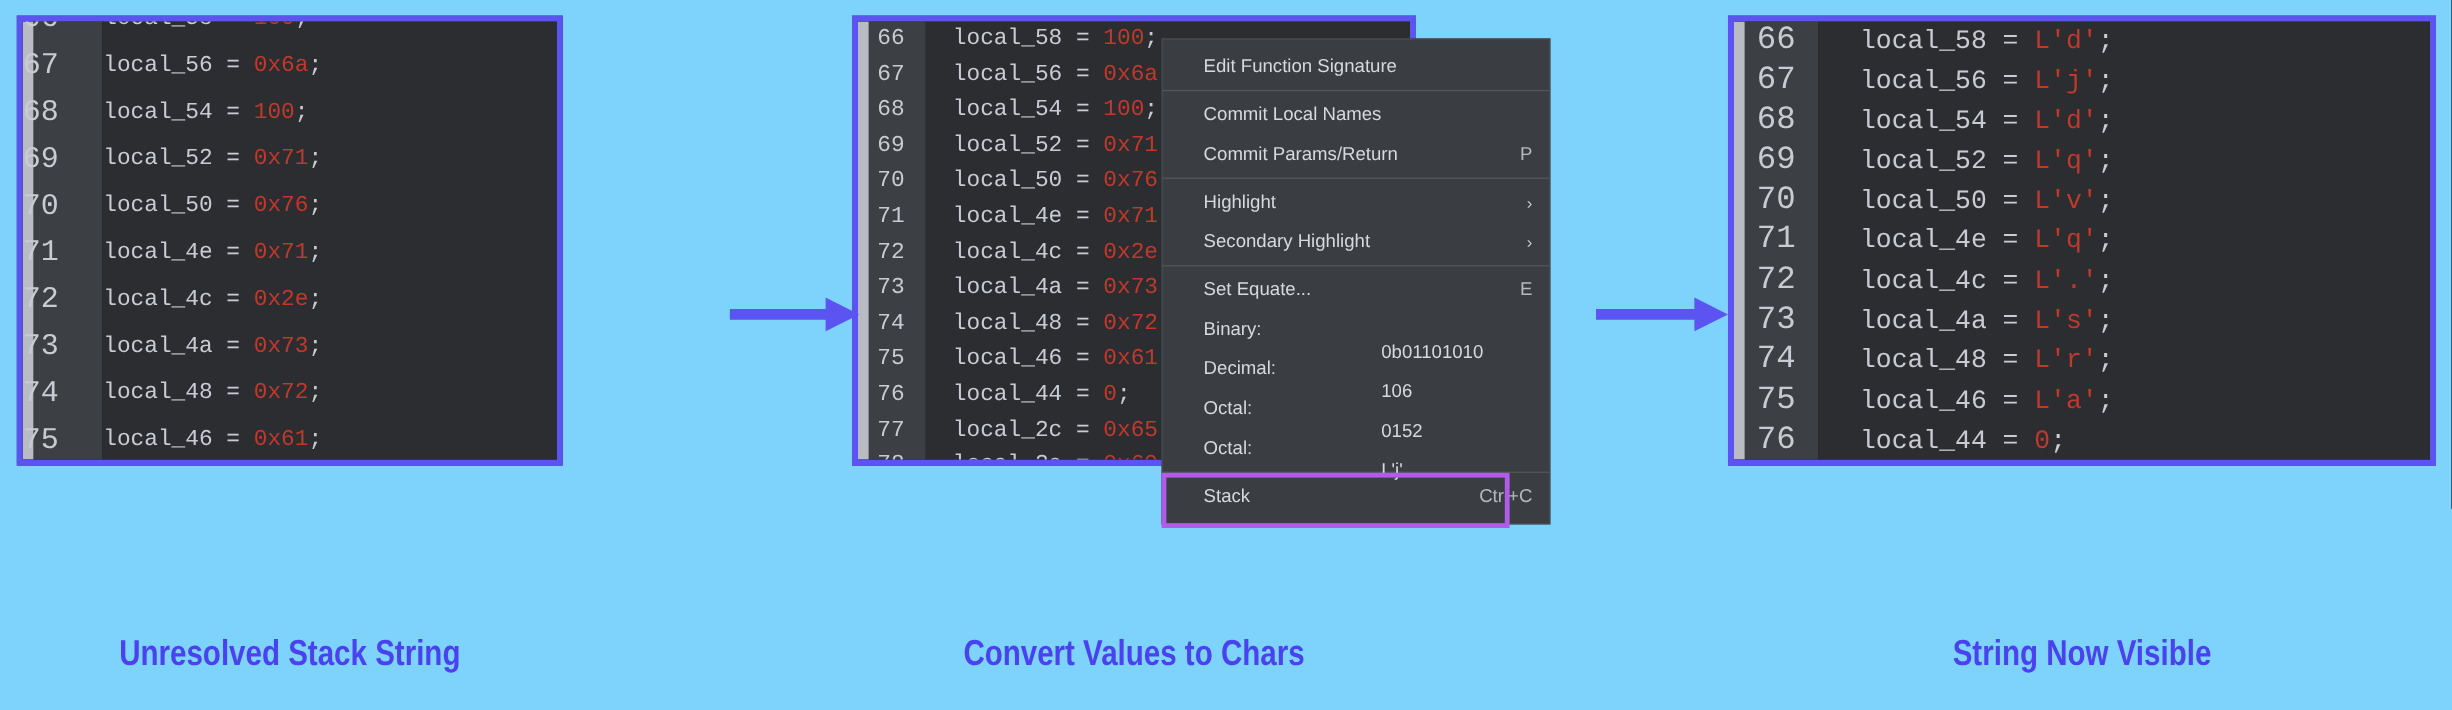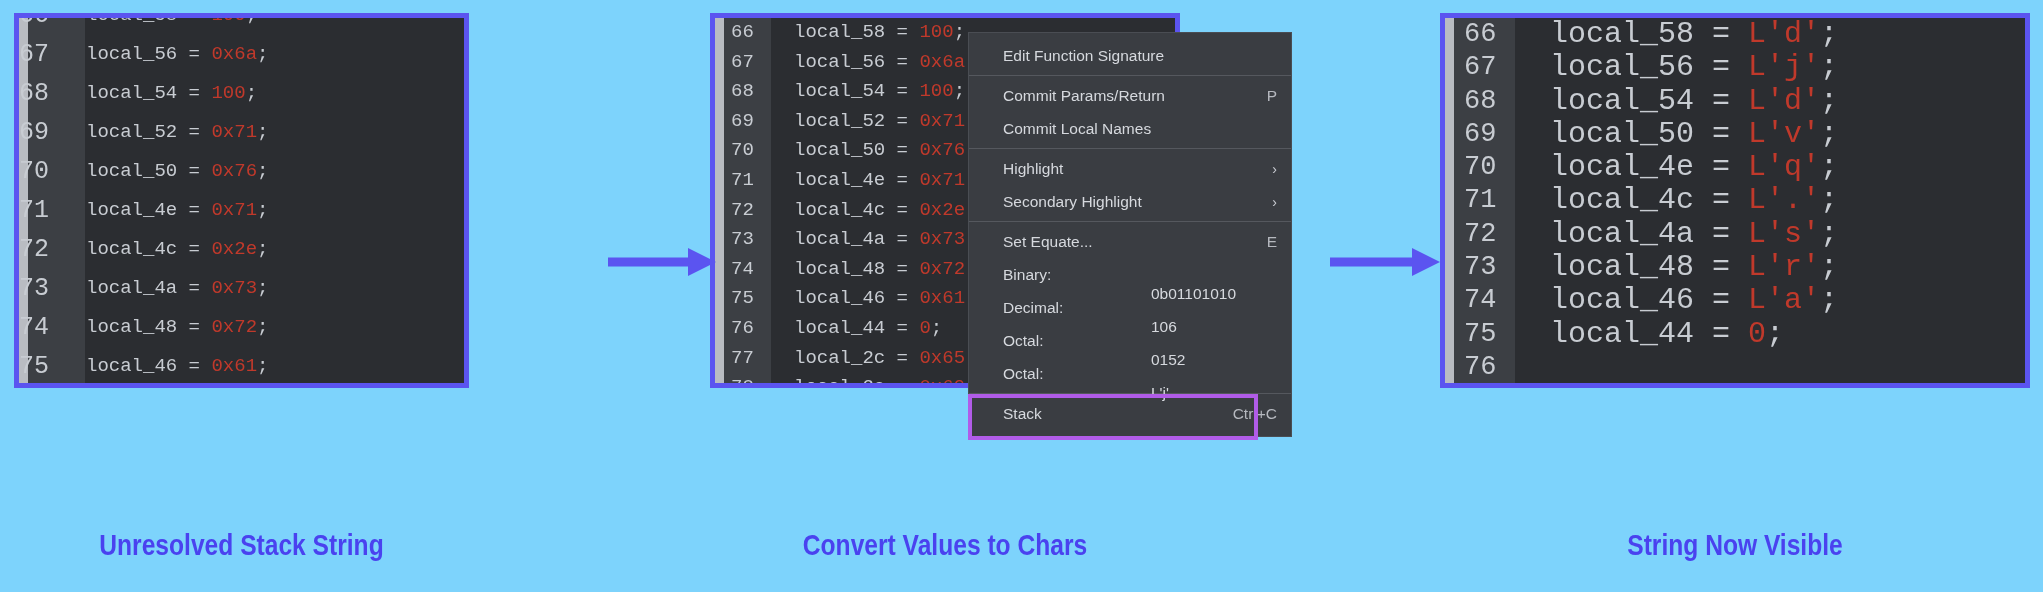"local_58 = L'd';" #panelC .code { font-size: 30px -> 22px }
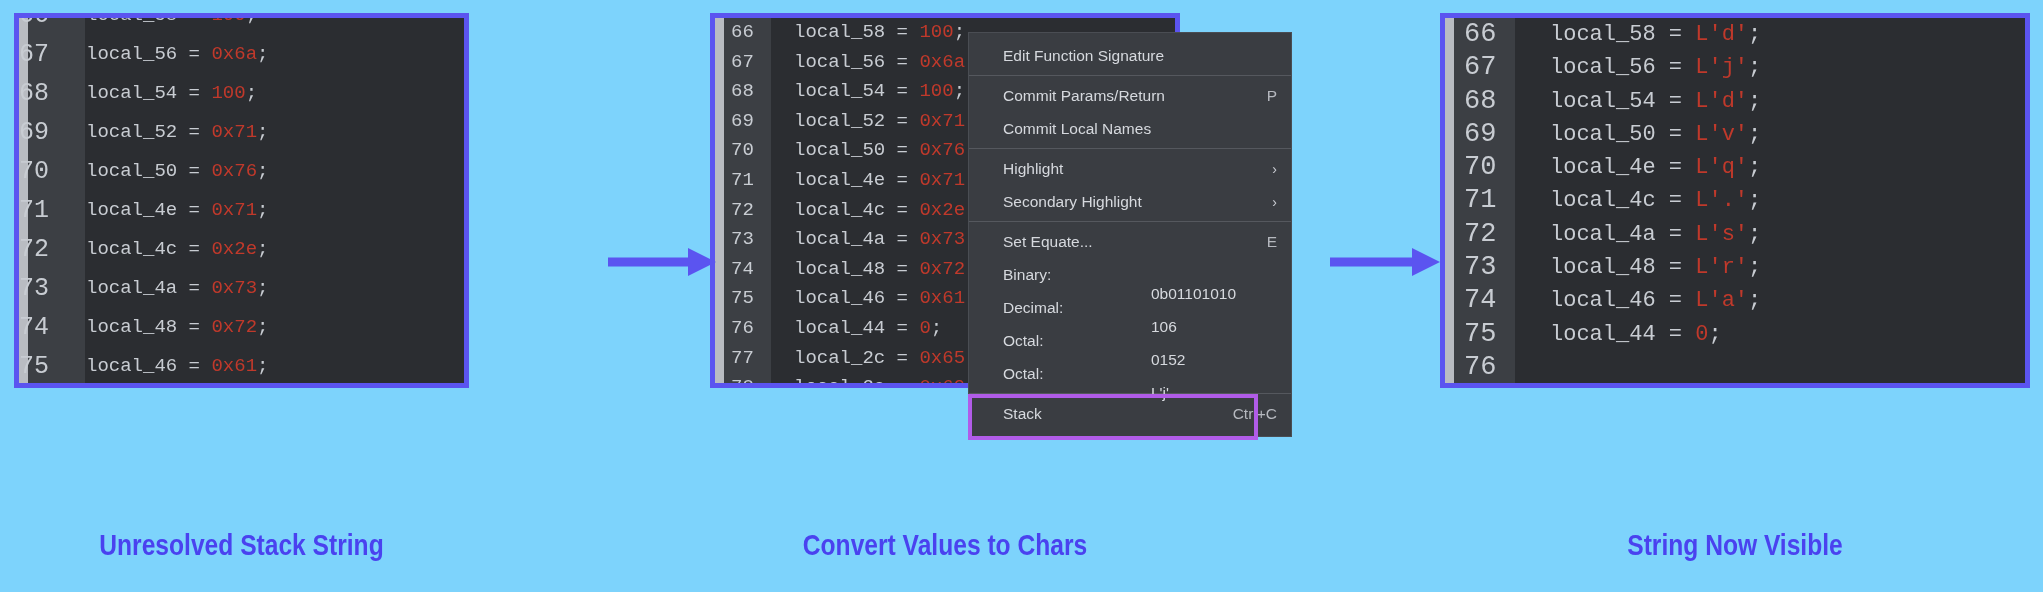"Commit Params/Return" div.mi { order: before "Commit Local Names" -> after "Commit Local Names" }
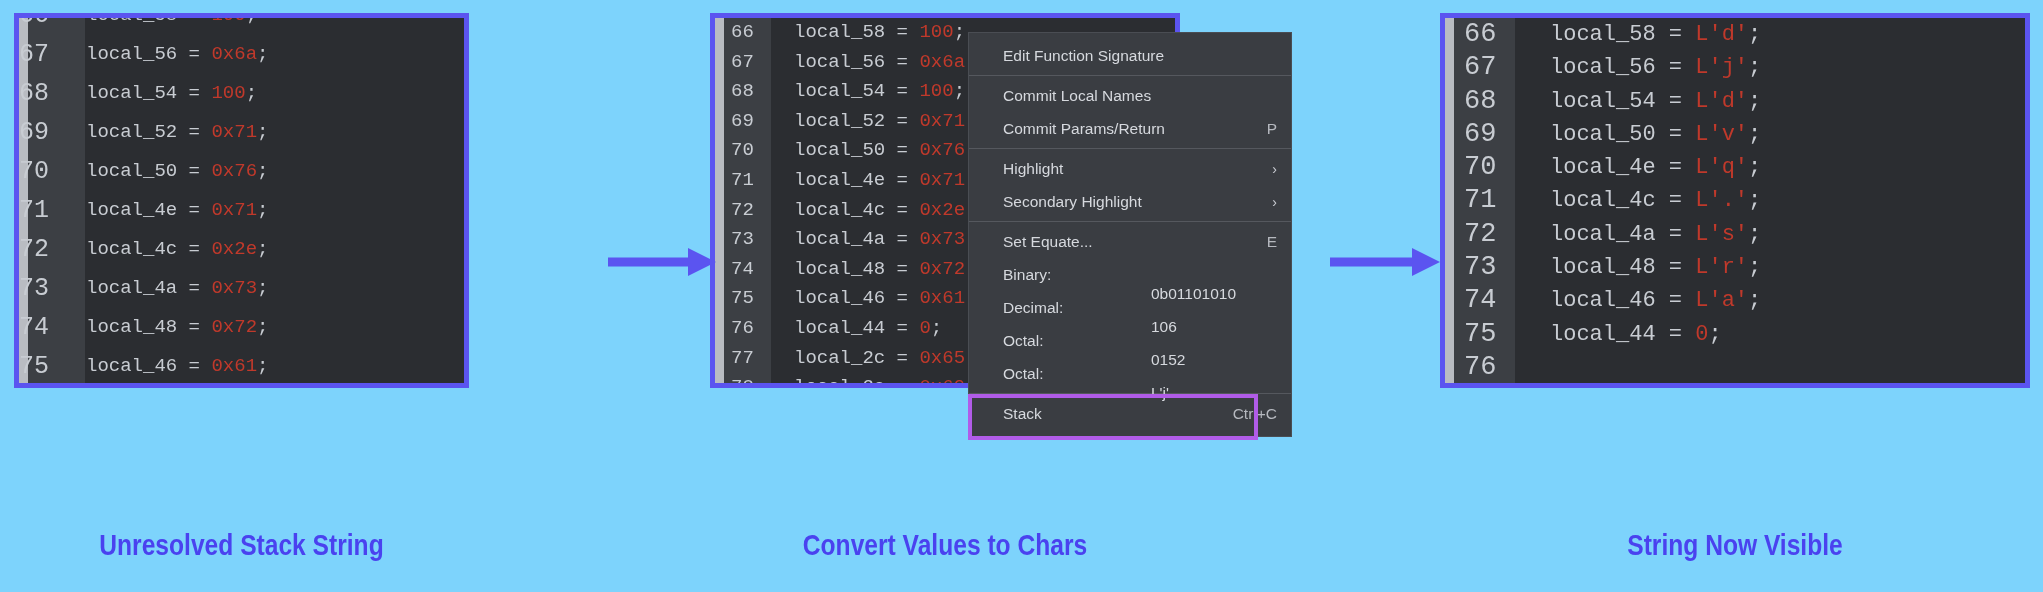"local_52 = L'q';" div.cl { html: none -> <div><span>local_52 = </span><span>L'q'</span><span>;</span></div> }
